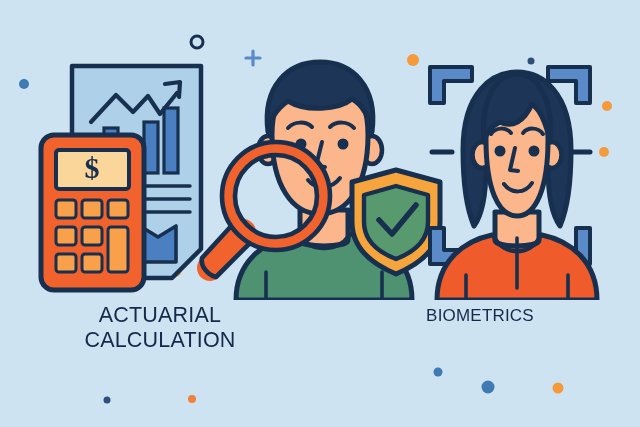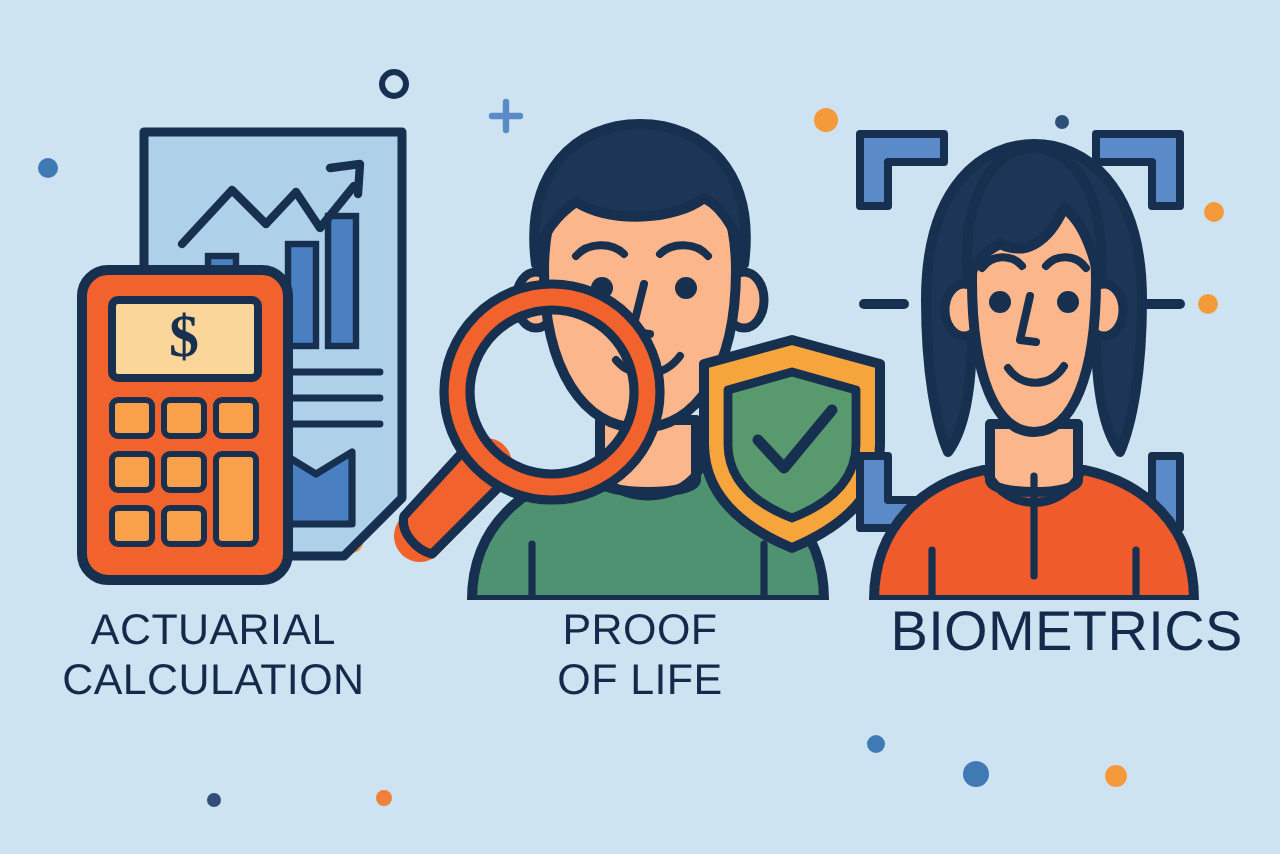"PROOF" div.label-cell { html: <div> <div>PROOF OF LIFE</div> </div> -> none }
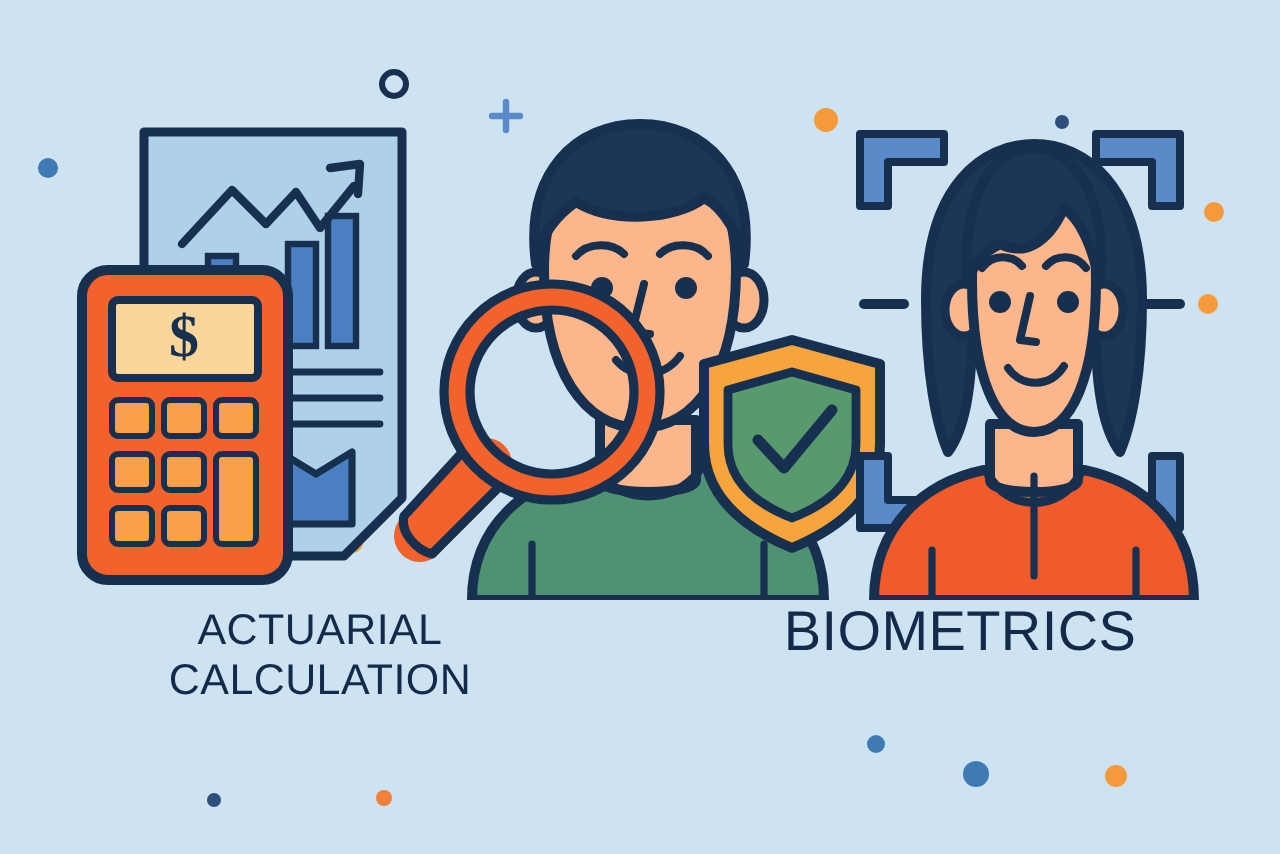"BIOMETRICS" .cell-3 .label-text { font-size: 28px -> 17px }
